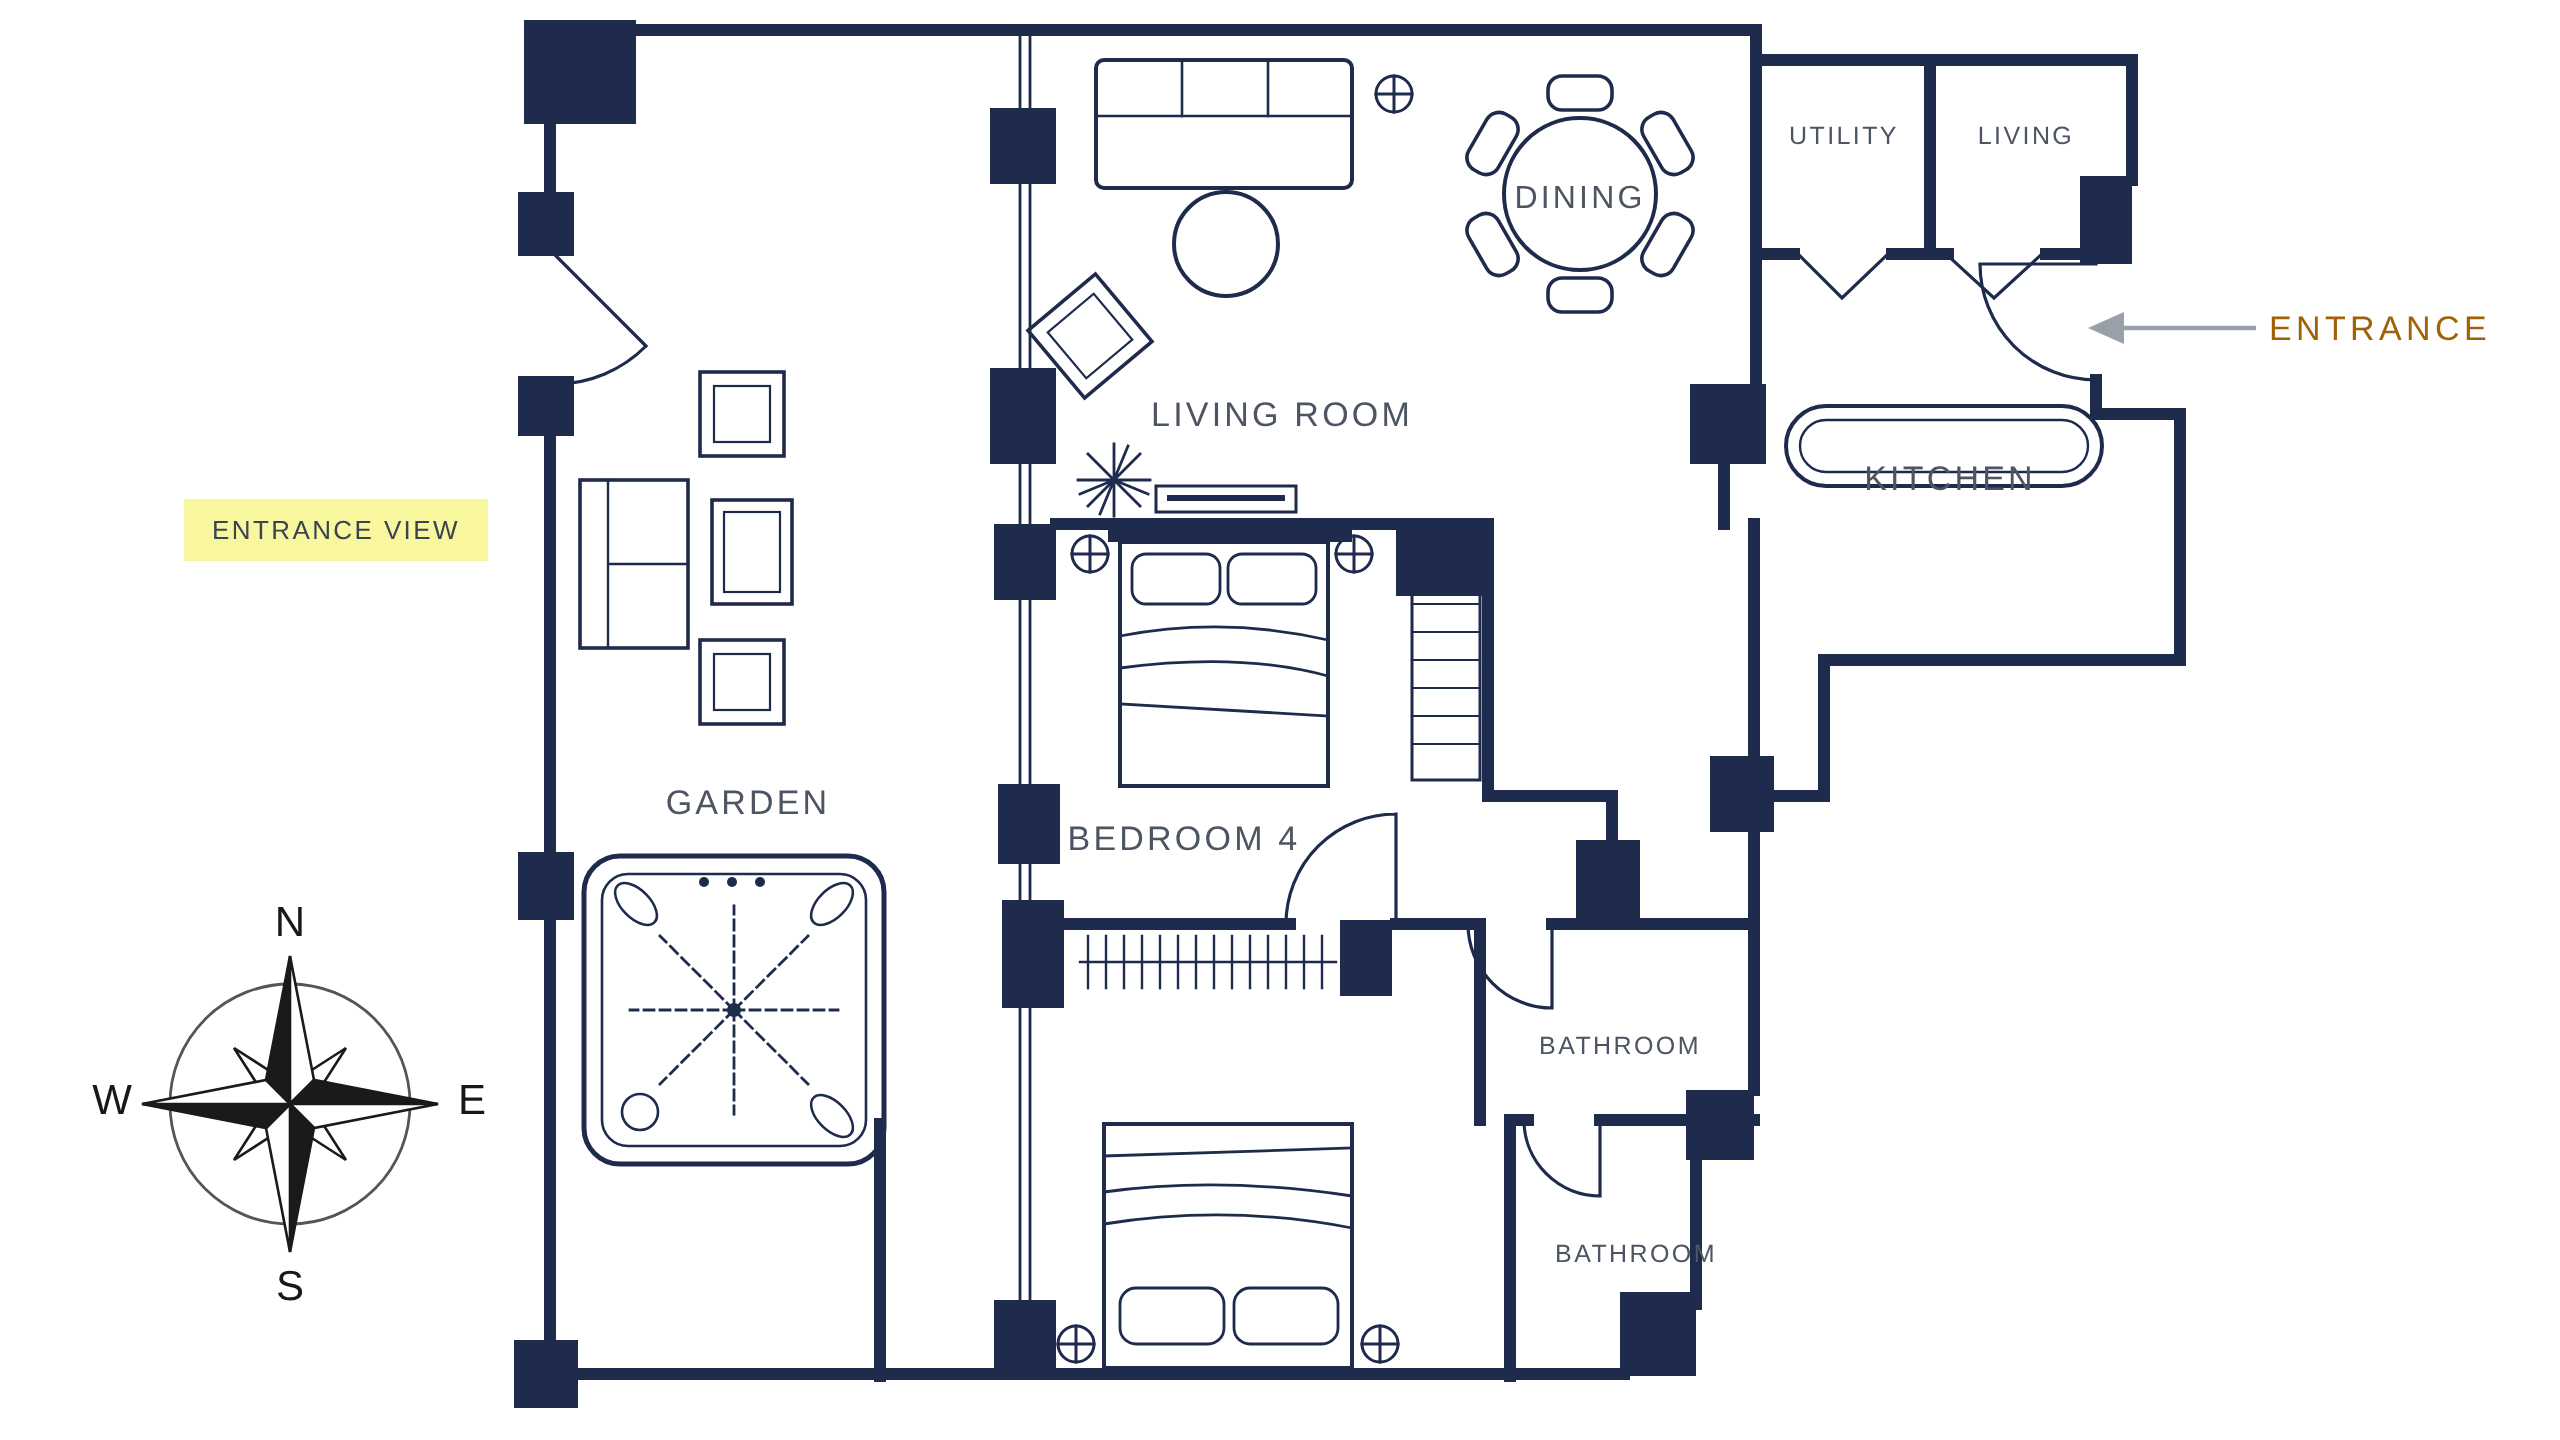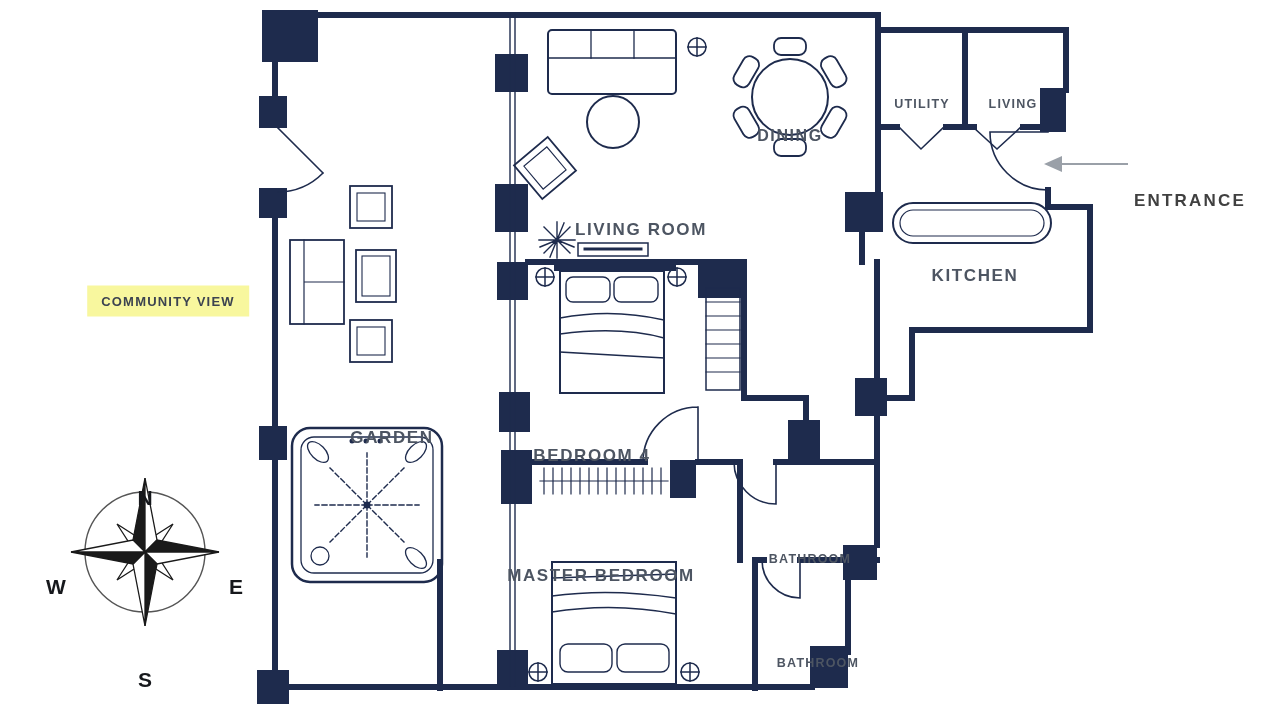"UTILITY" .lbl { font-weight: 700 -> 400; margin-top: 36px -> none }
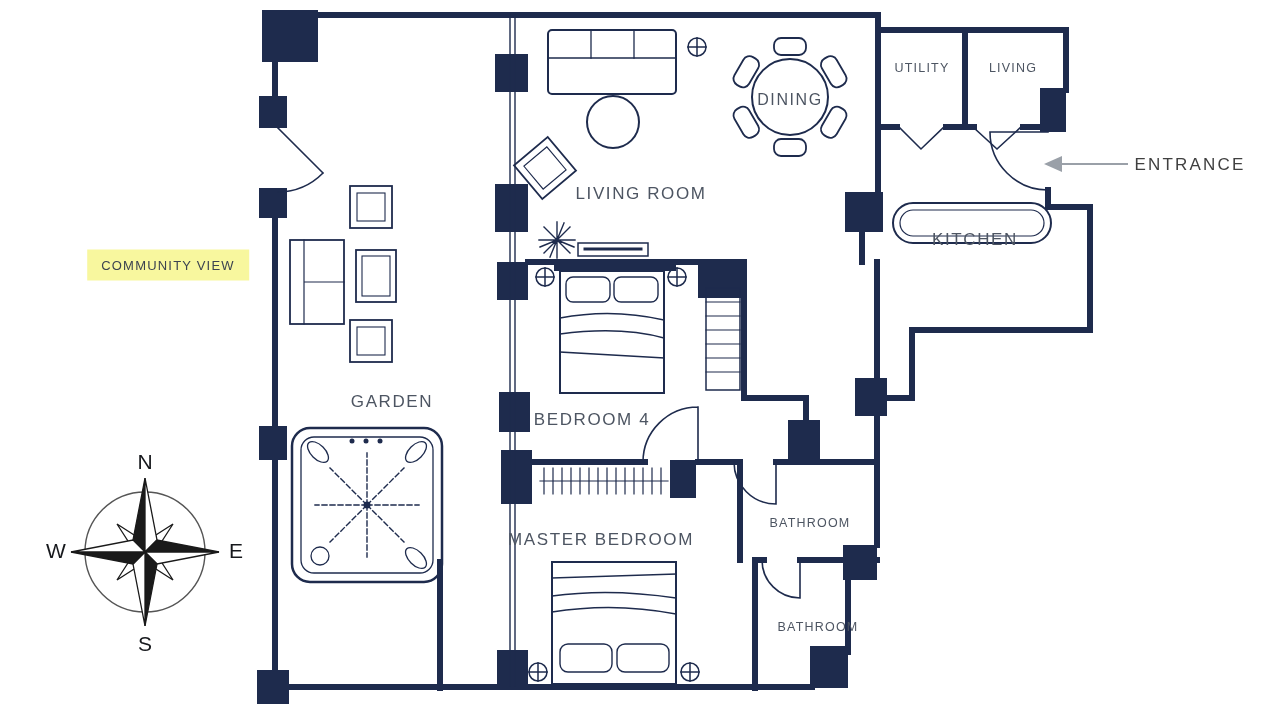"ENTRANCE" .lbl.entrance { color: #404040 -> #a16207 }
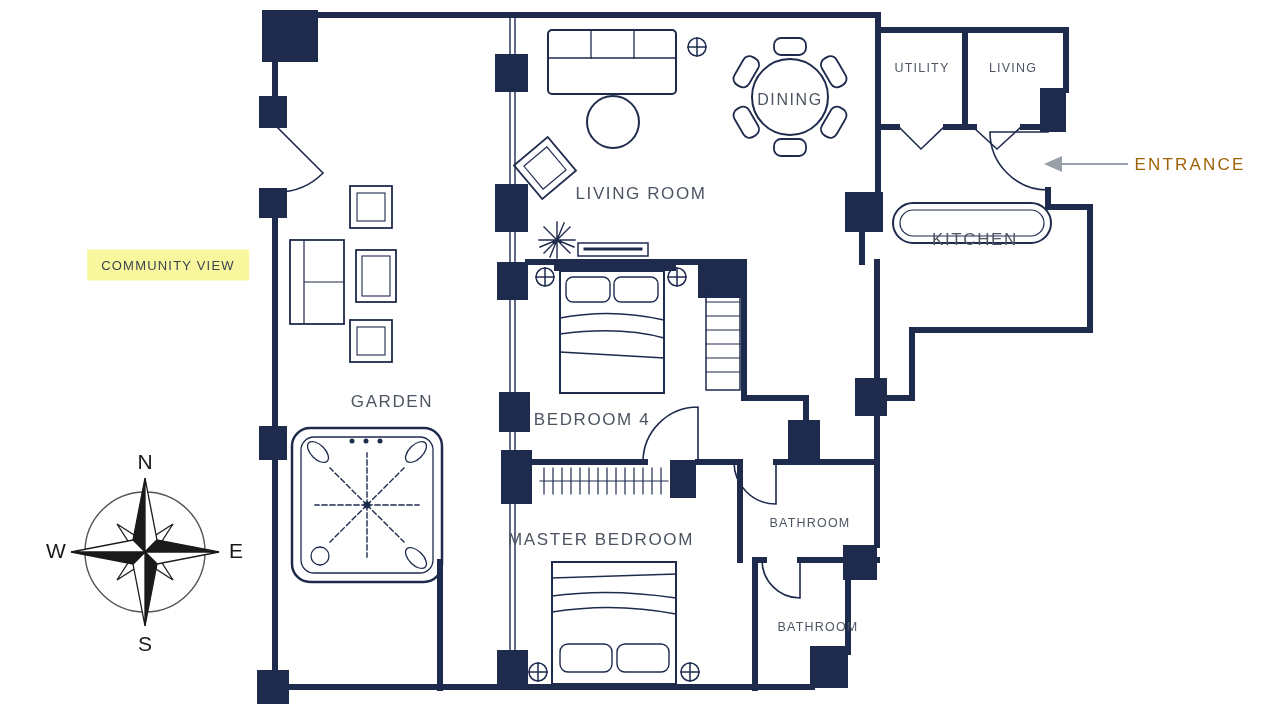"LIVING ROOM" div.lbl { top: 194px -> 208px }
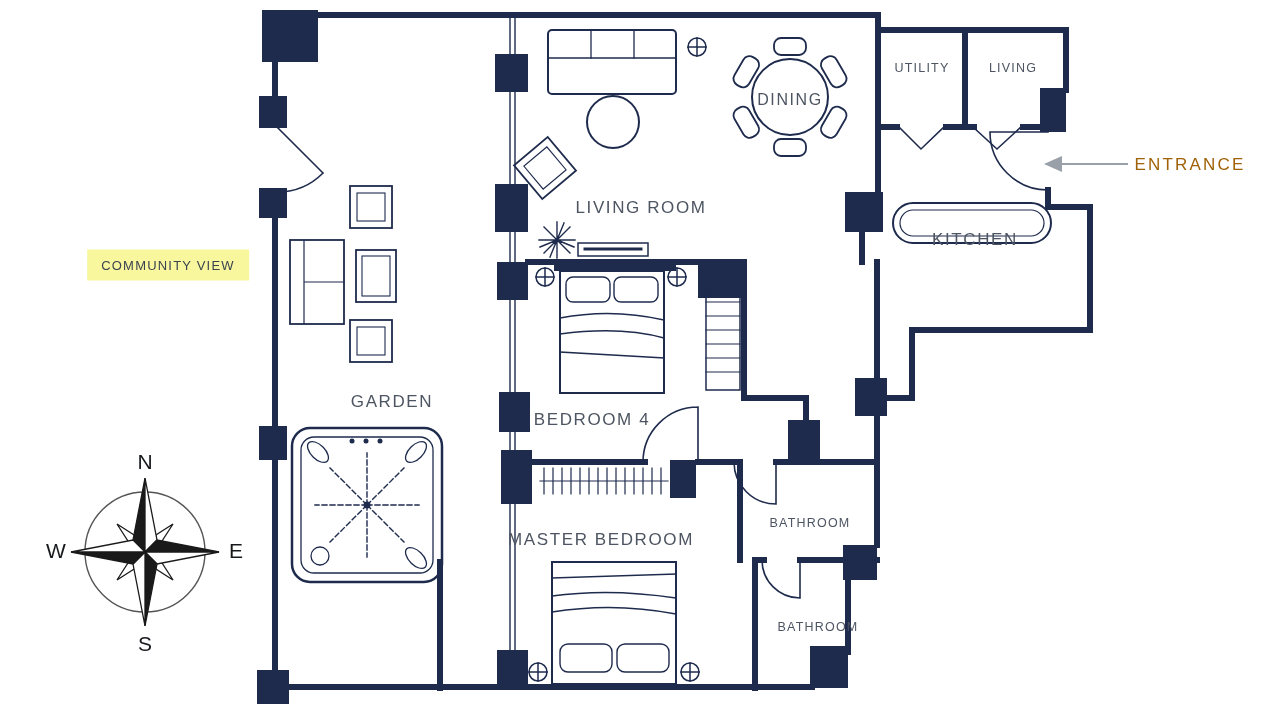"COMMUNITY VIEW" div.lbl { text: COMMUNITY -> ENTRANCE }
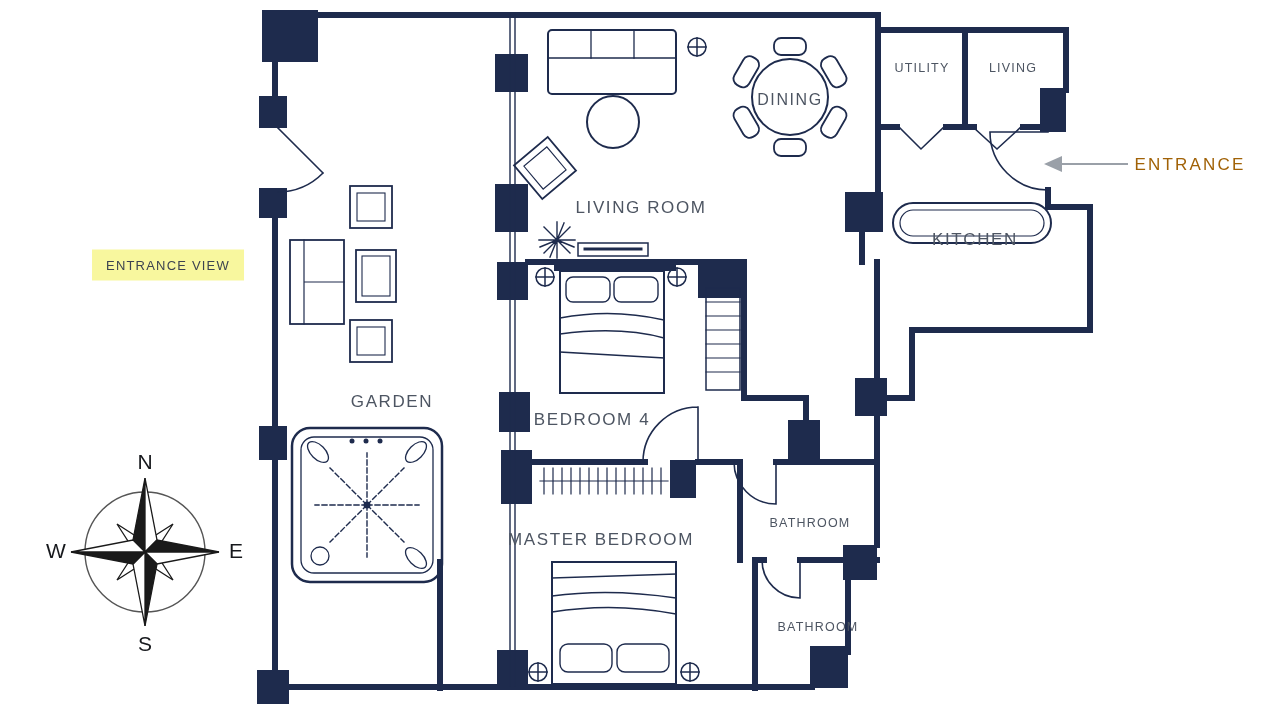"GARDEN" div.lbl { left: 392px -> 374px }
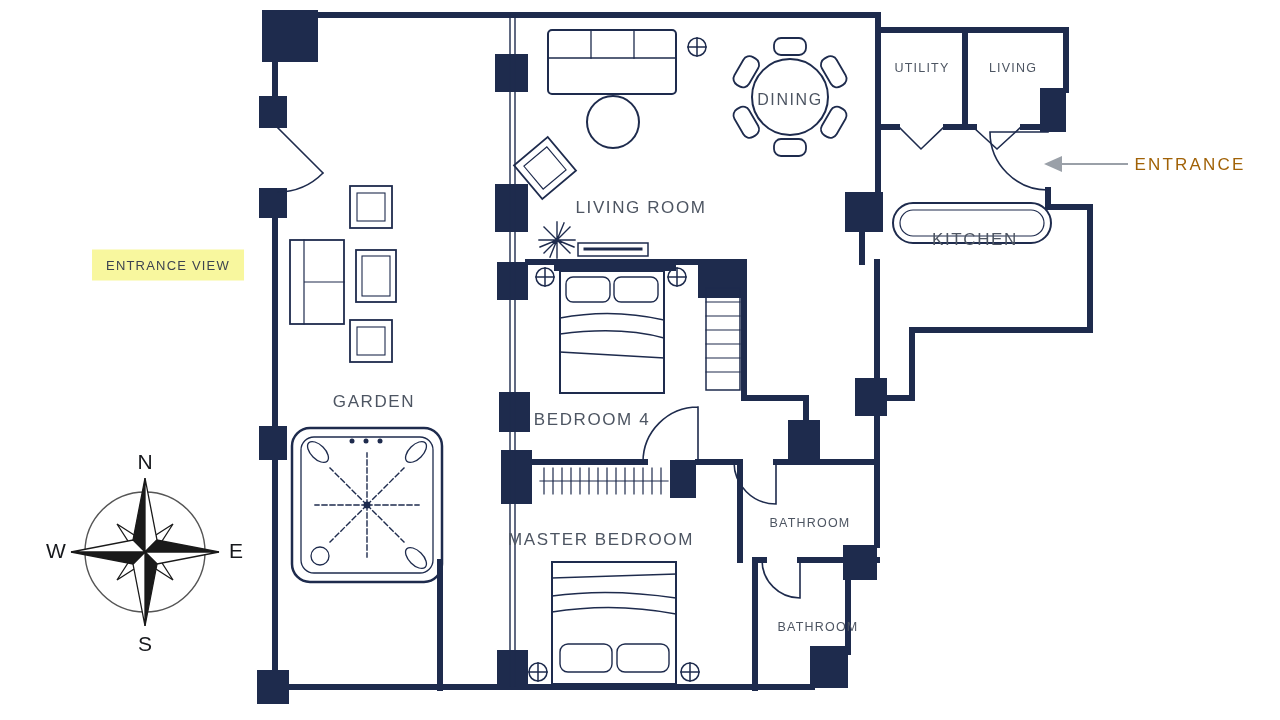"MASTER BEDROOM" div.lbl { html: <div>MASTER BEDROOM</div> -> none }
